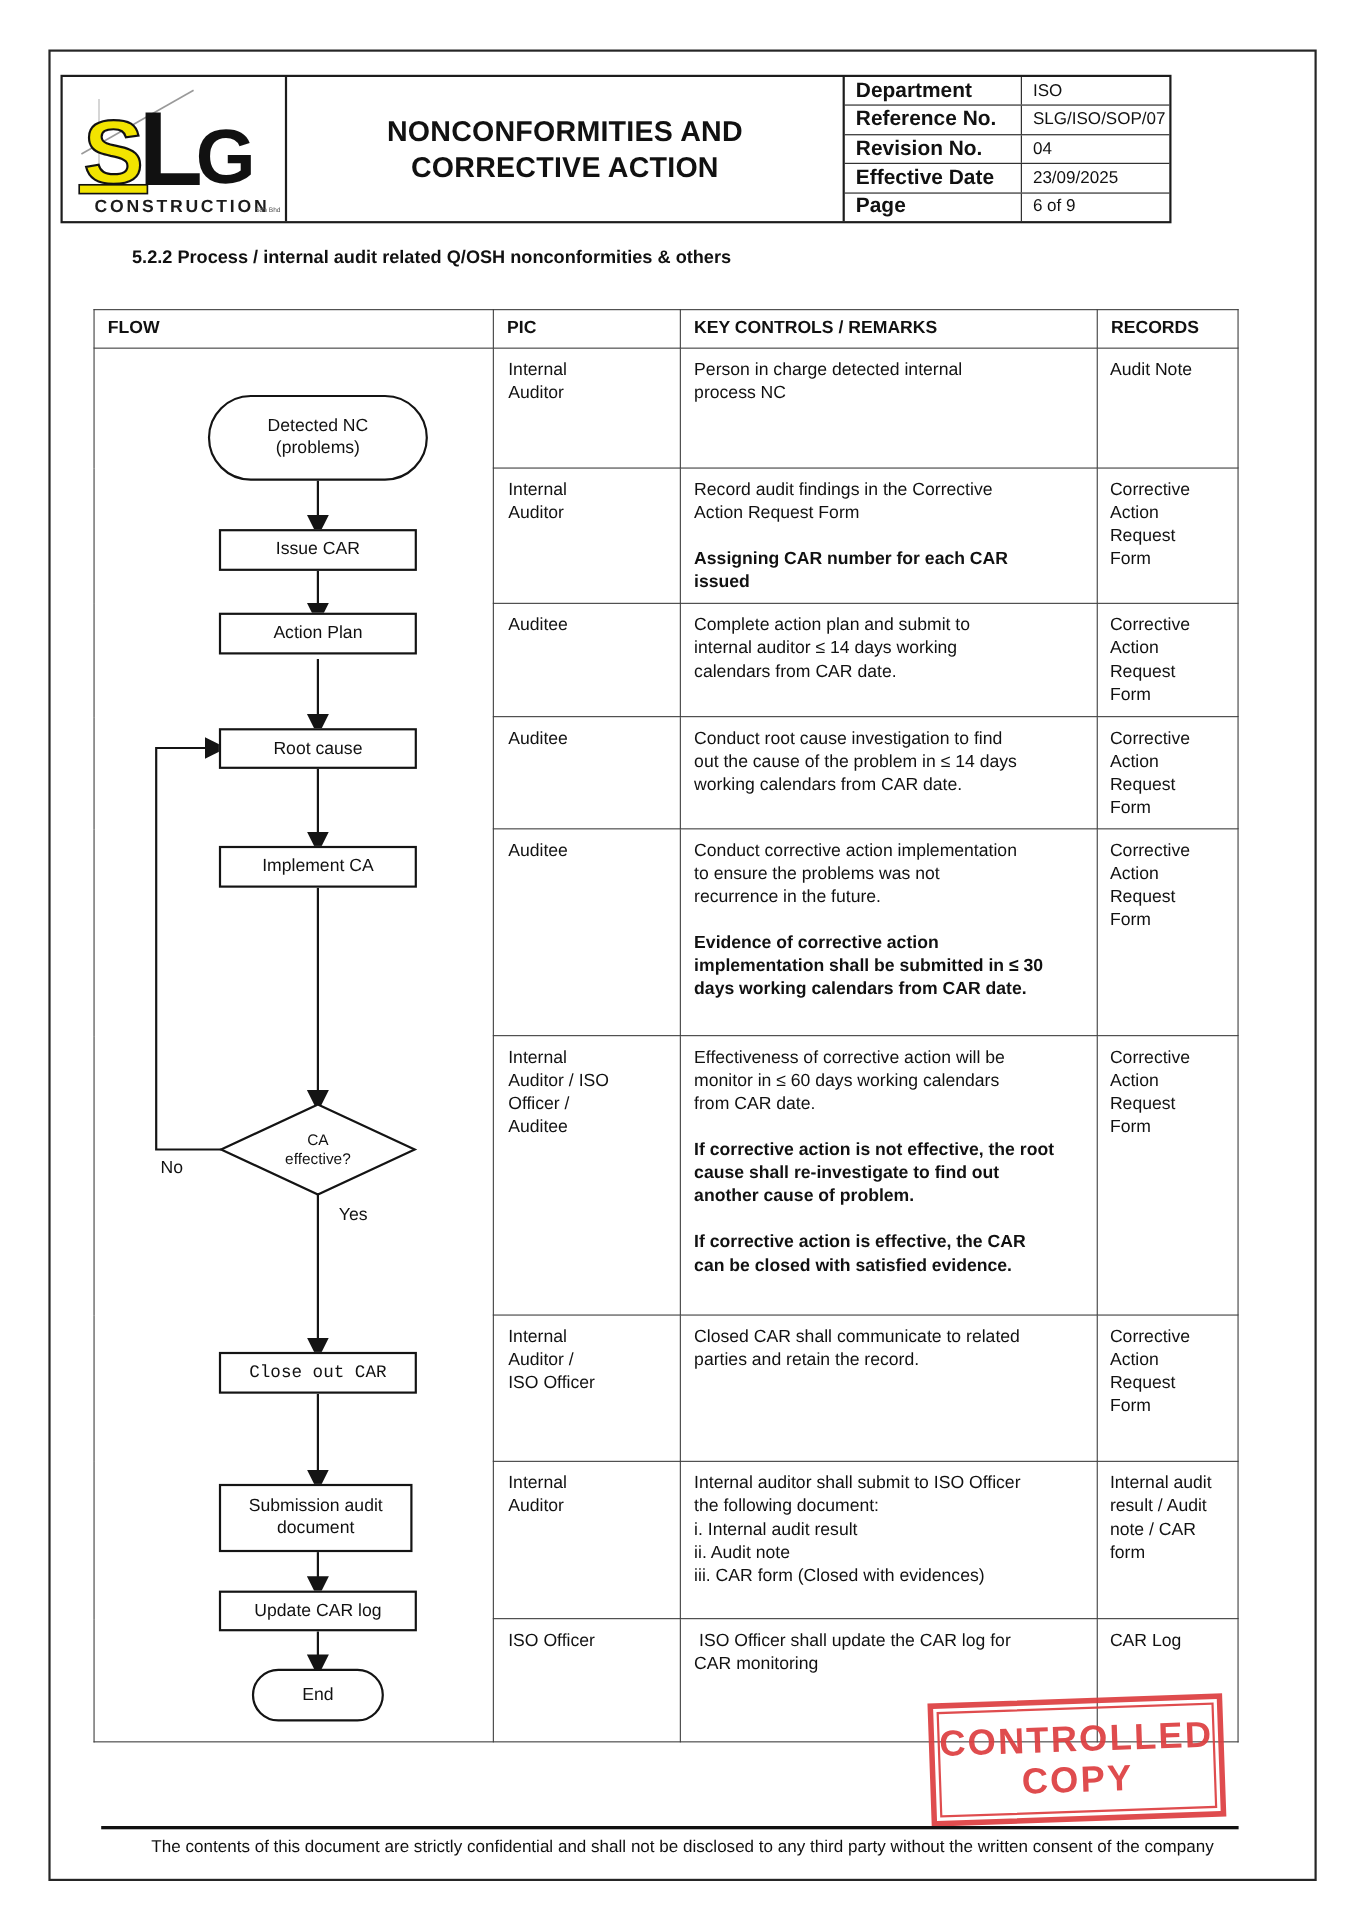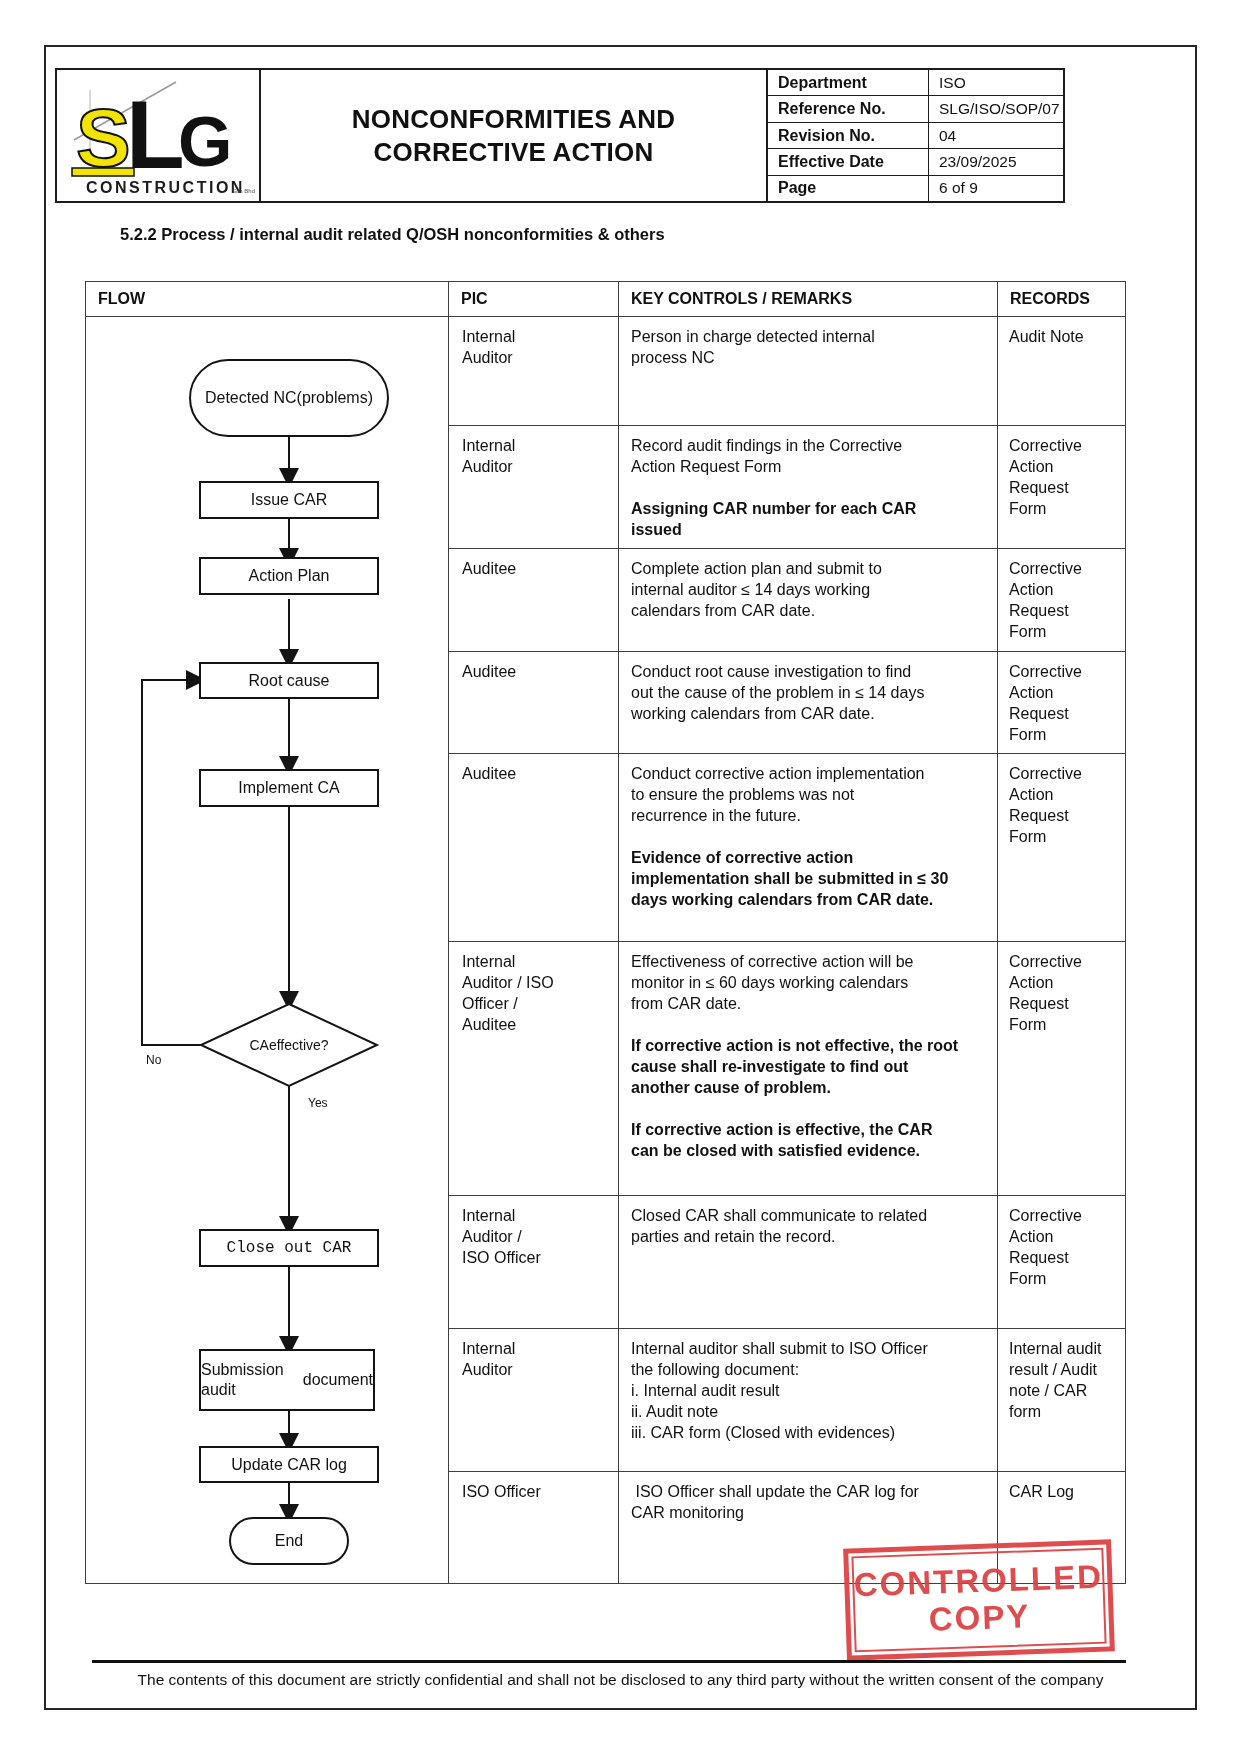"Department" .meta-label { font-size: 16px -> 19px }
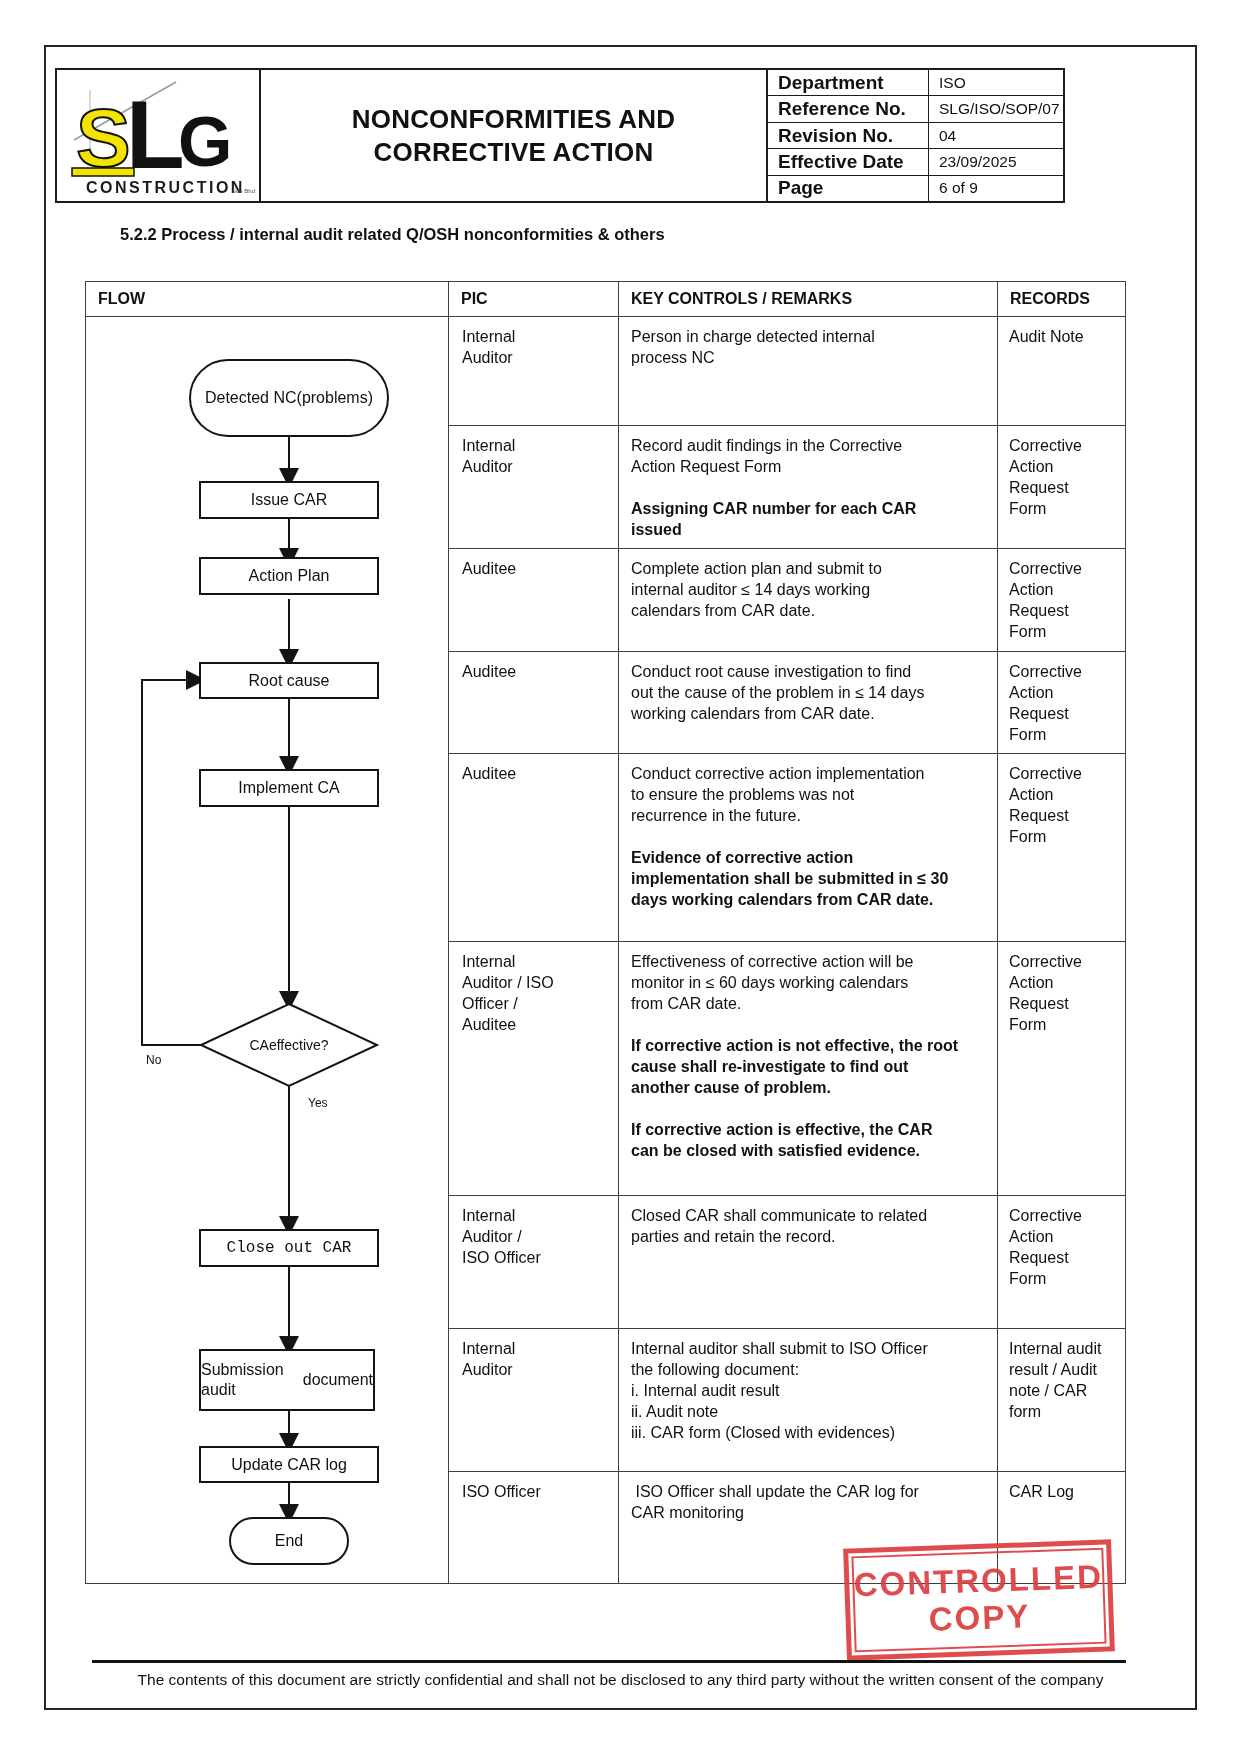"Detected NC" .flow-node { flex-direction: row -> column; text-align: left -> right }
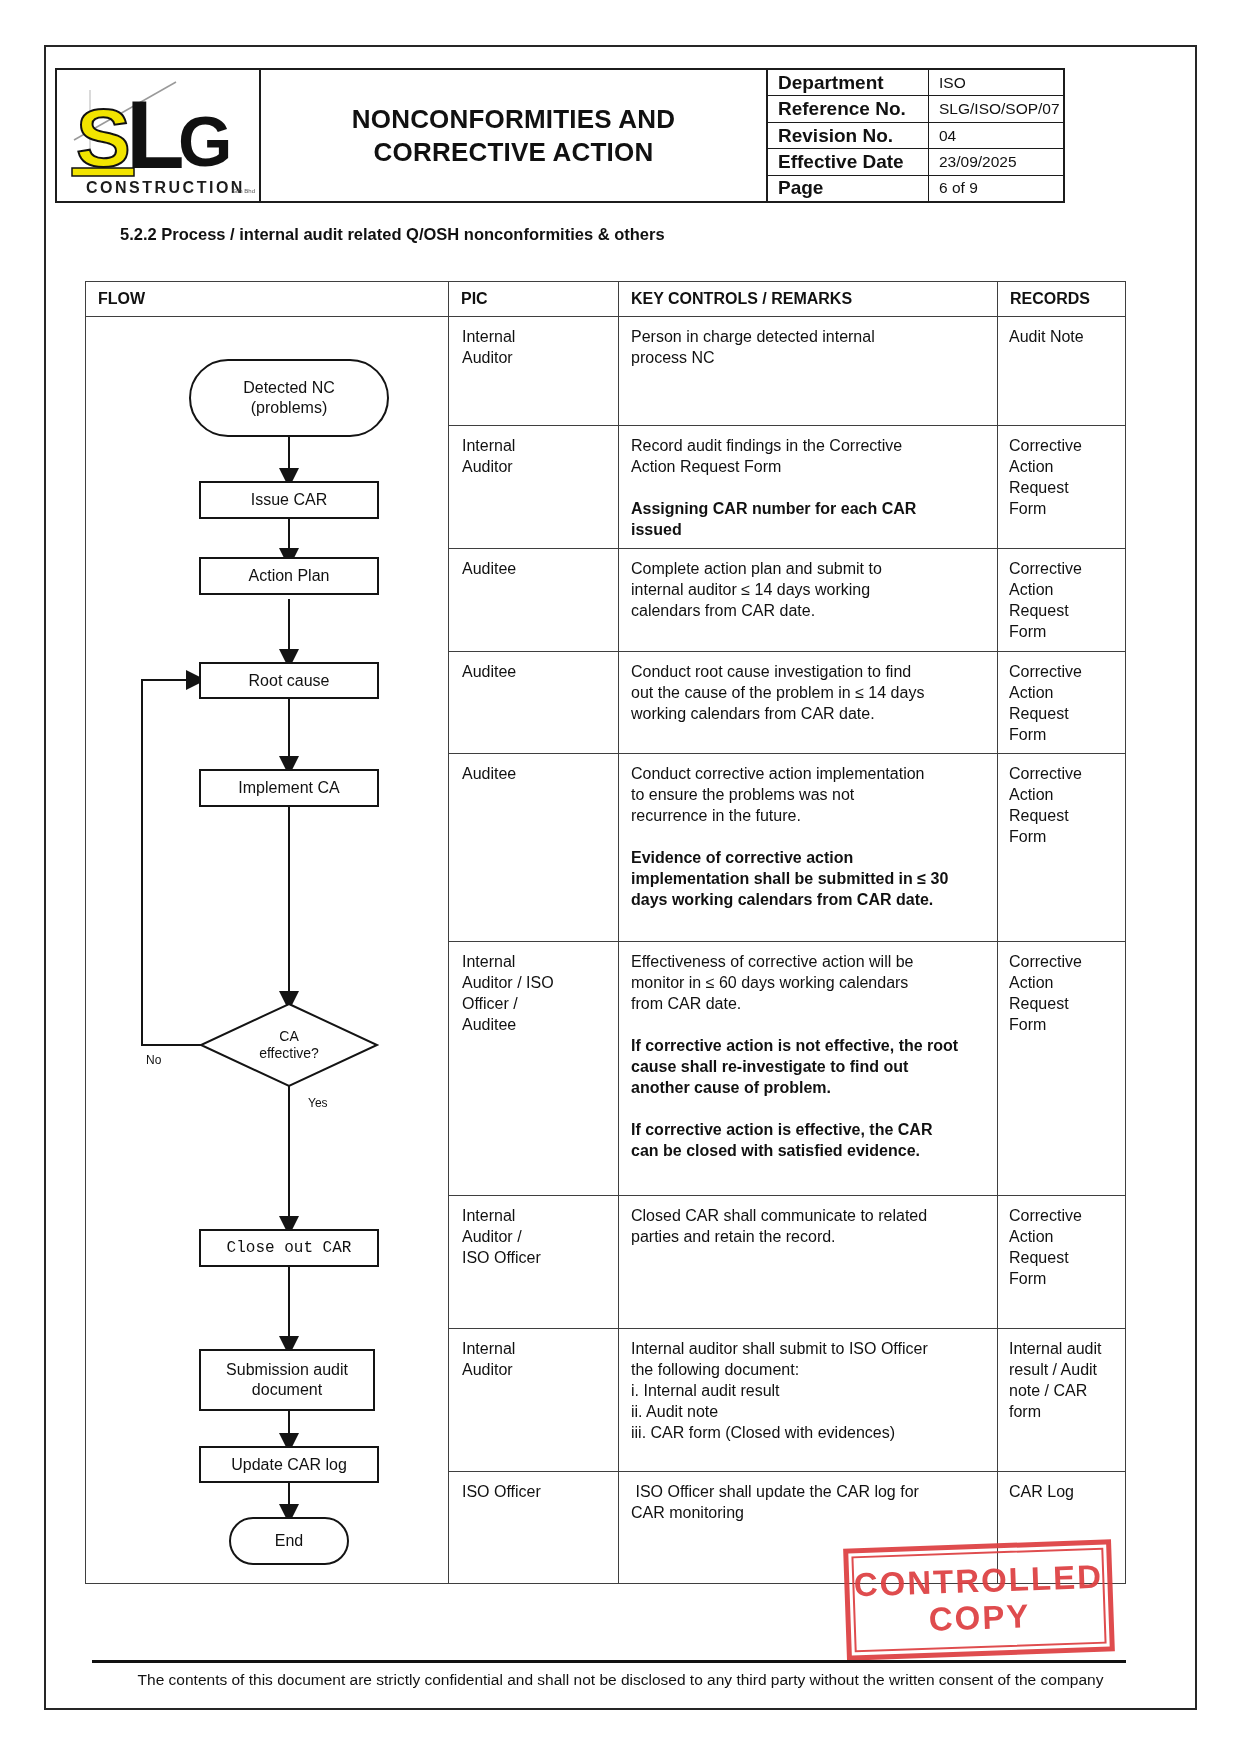"No" .branch-label { font-size: 12px -> 16px }
